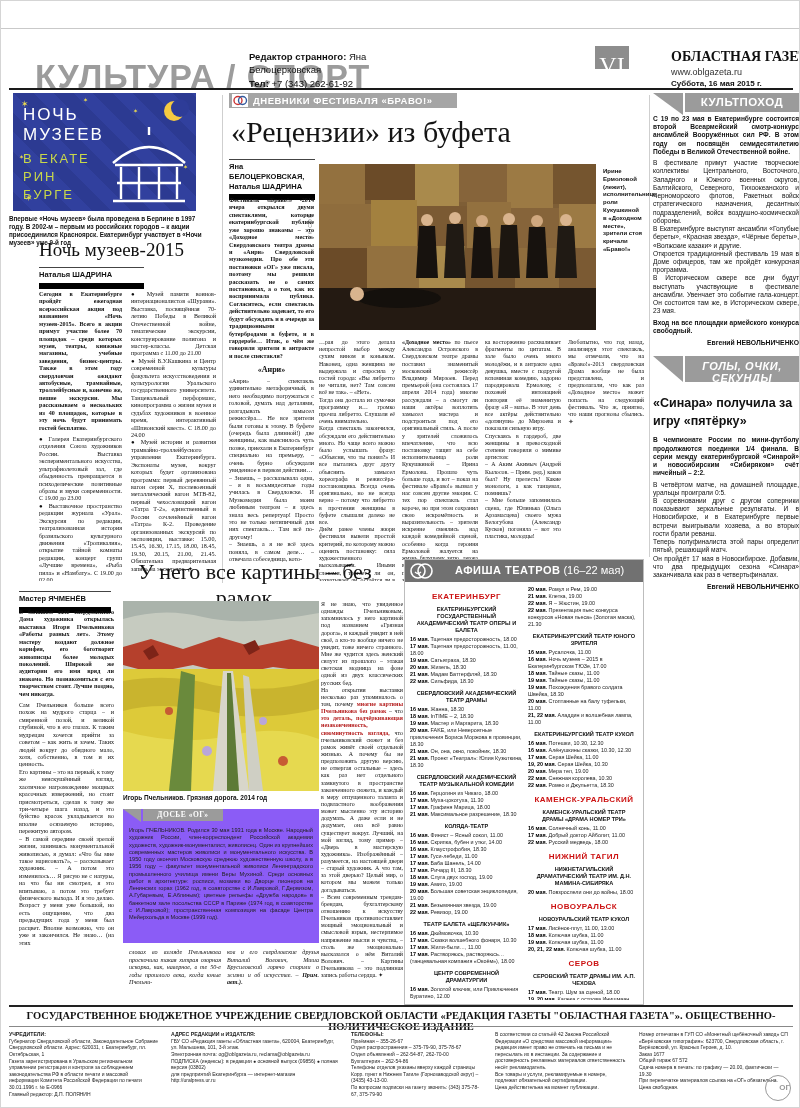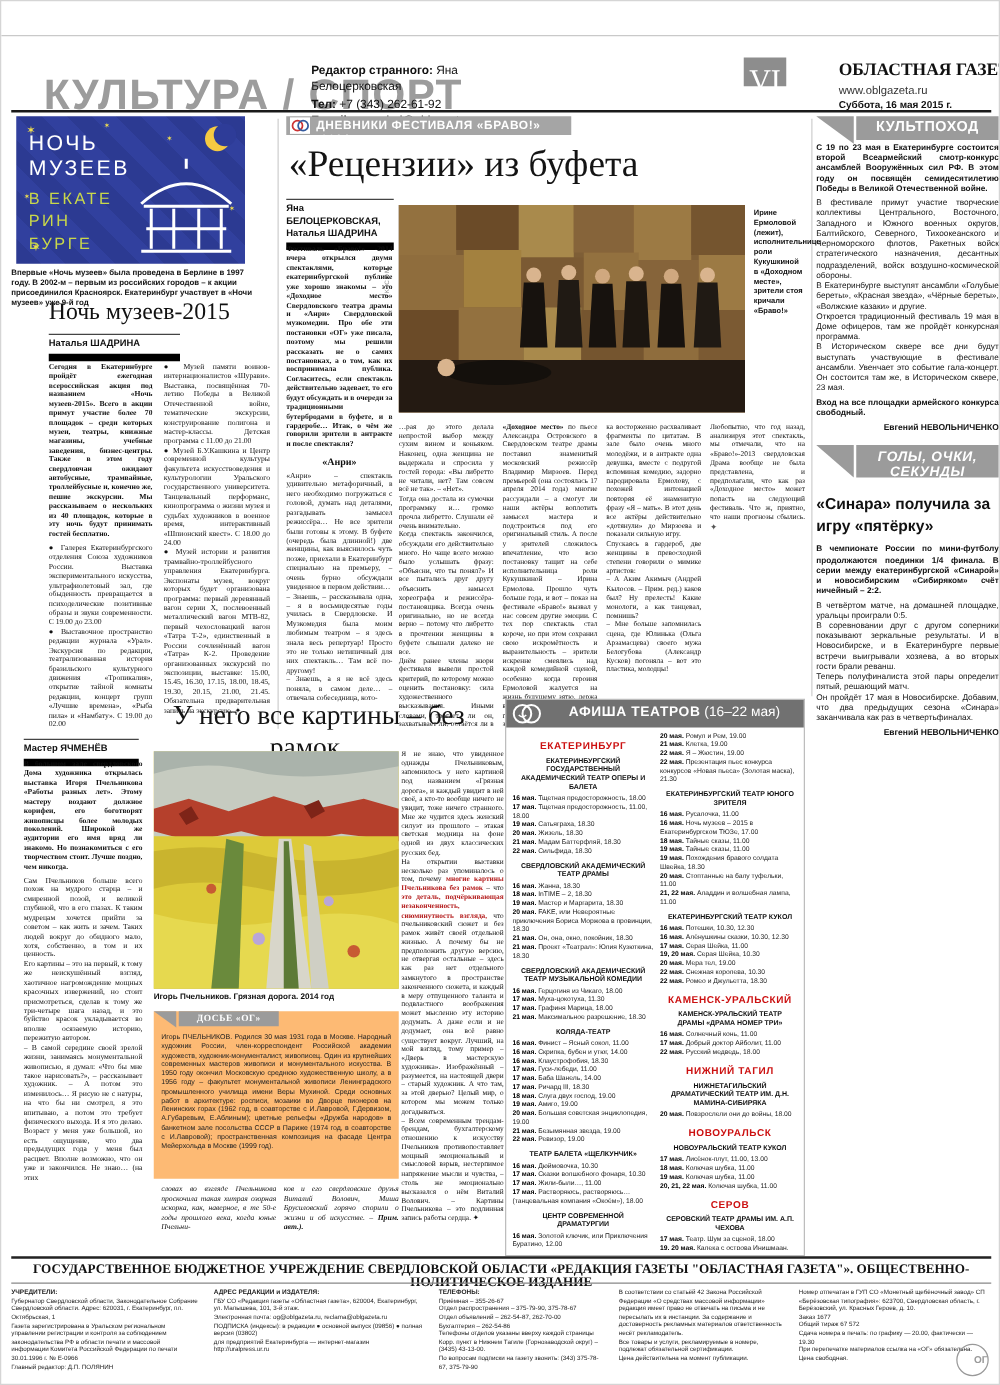"ДОСЬЕ «ОГ»" #pch-dossier { background: #fdba74 -> #8b5cf6 }
